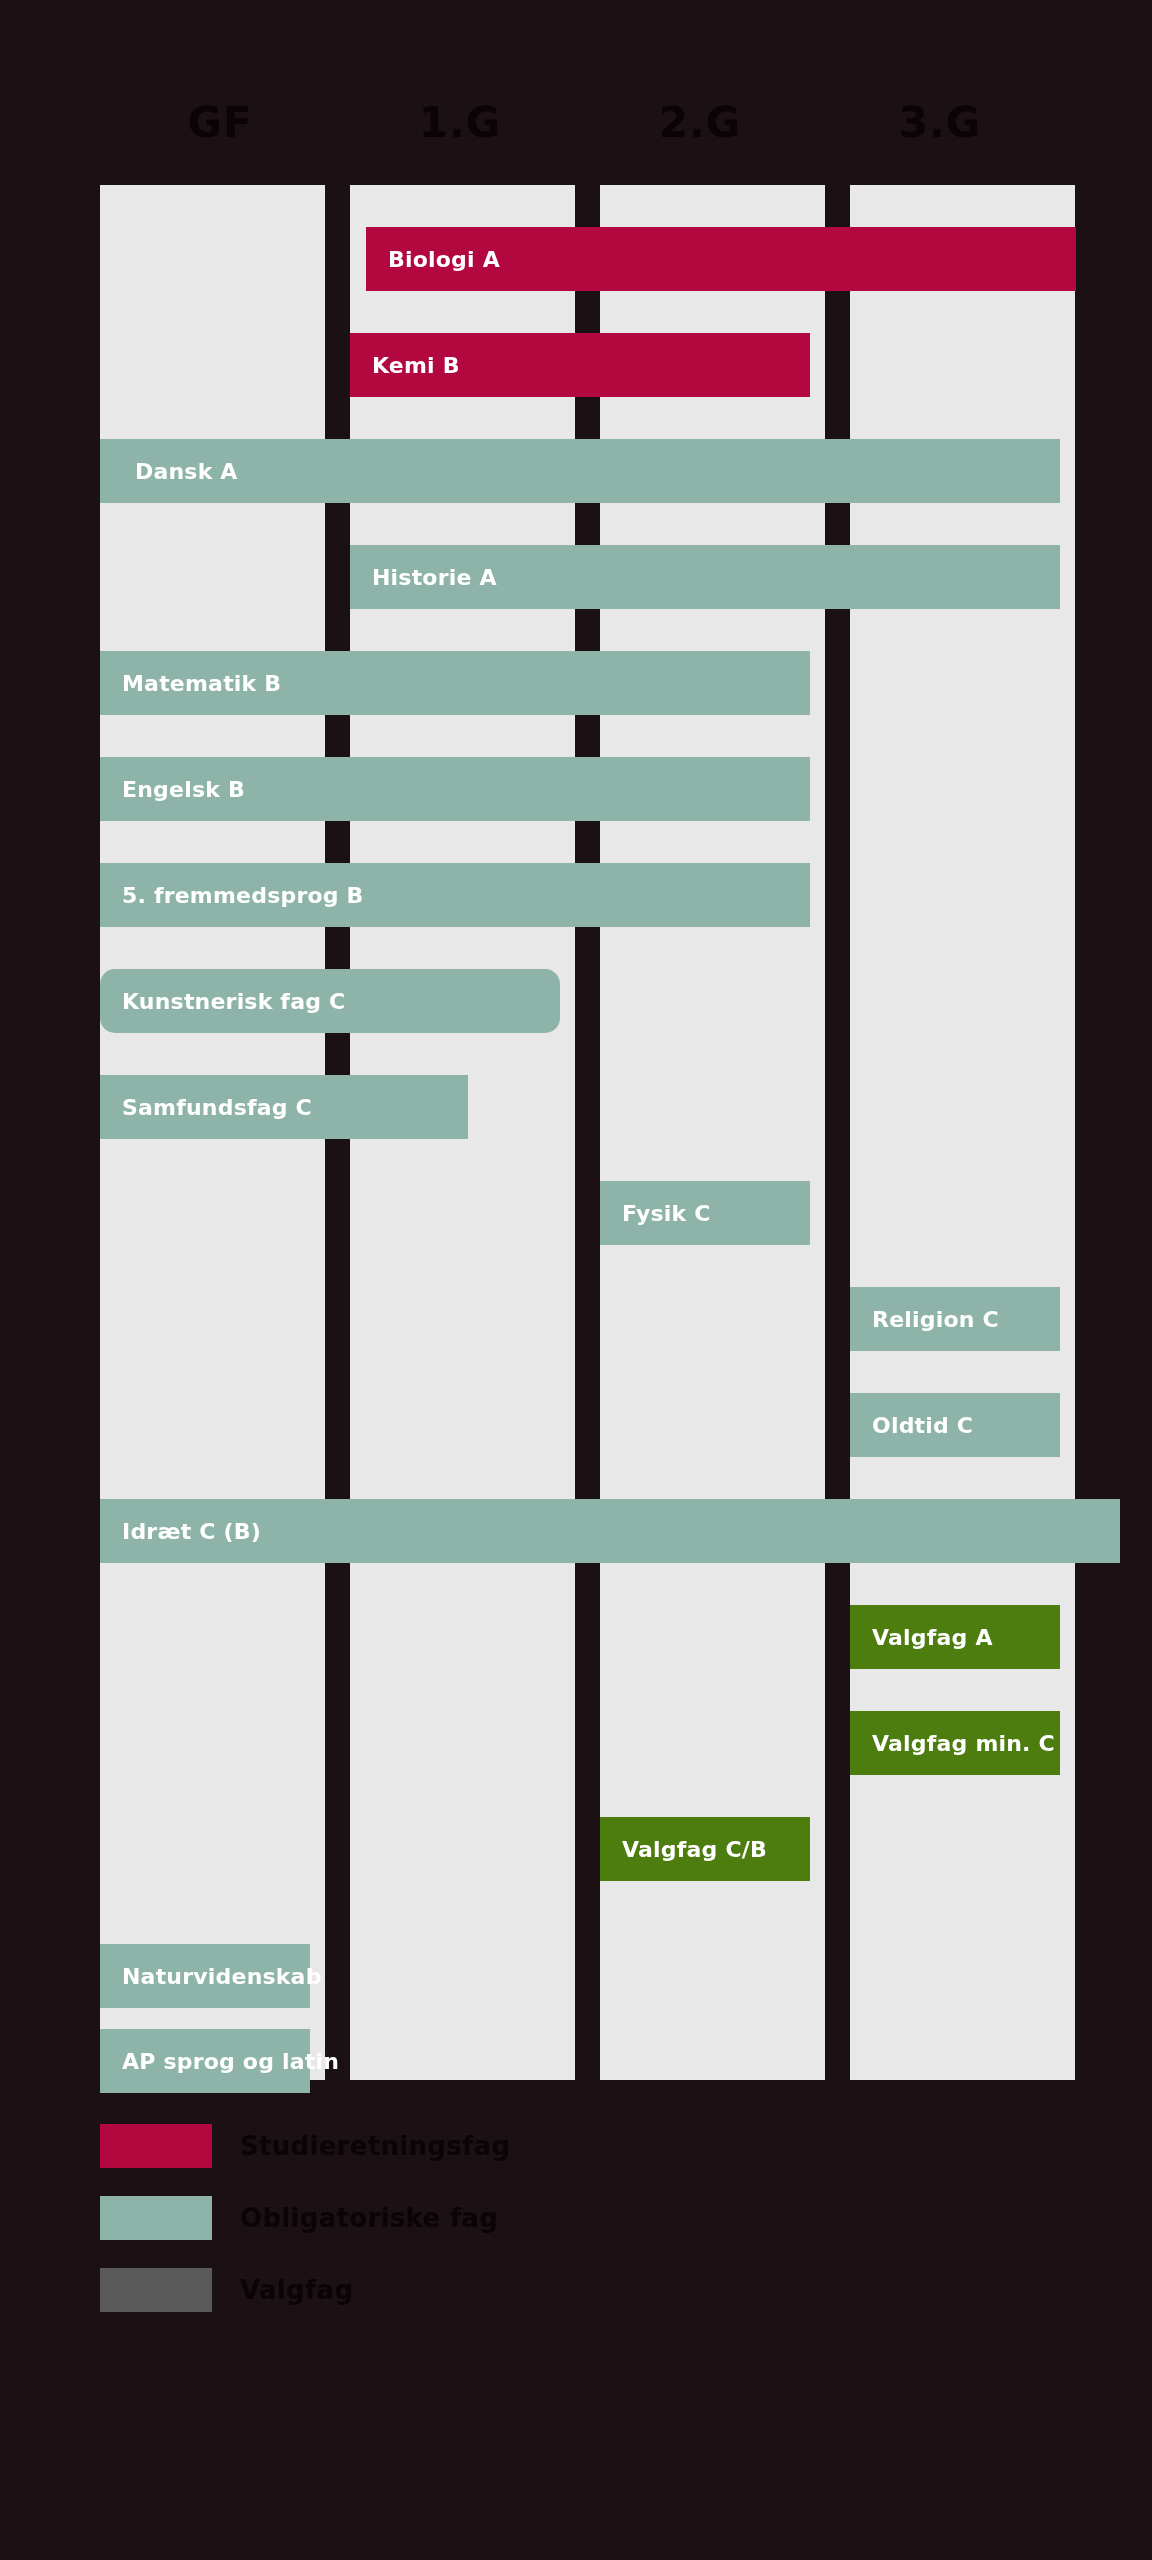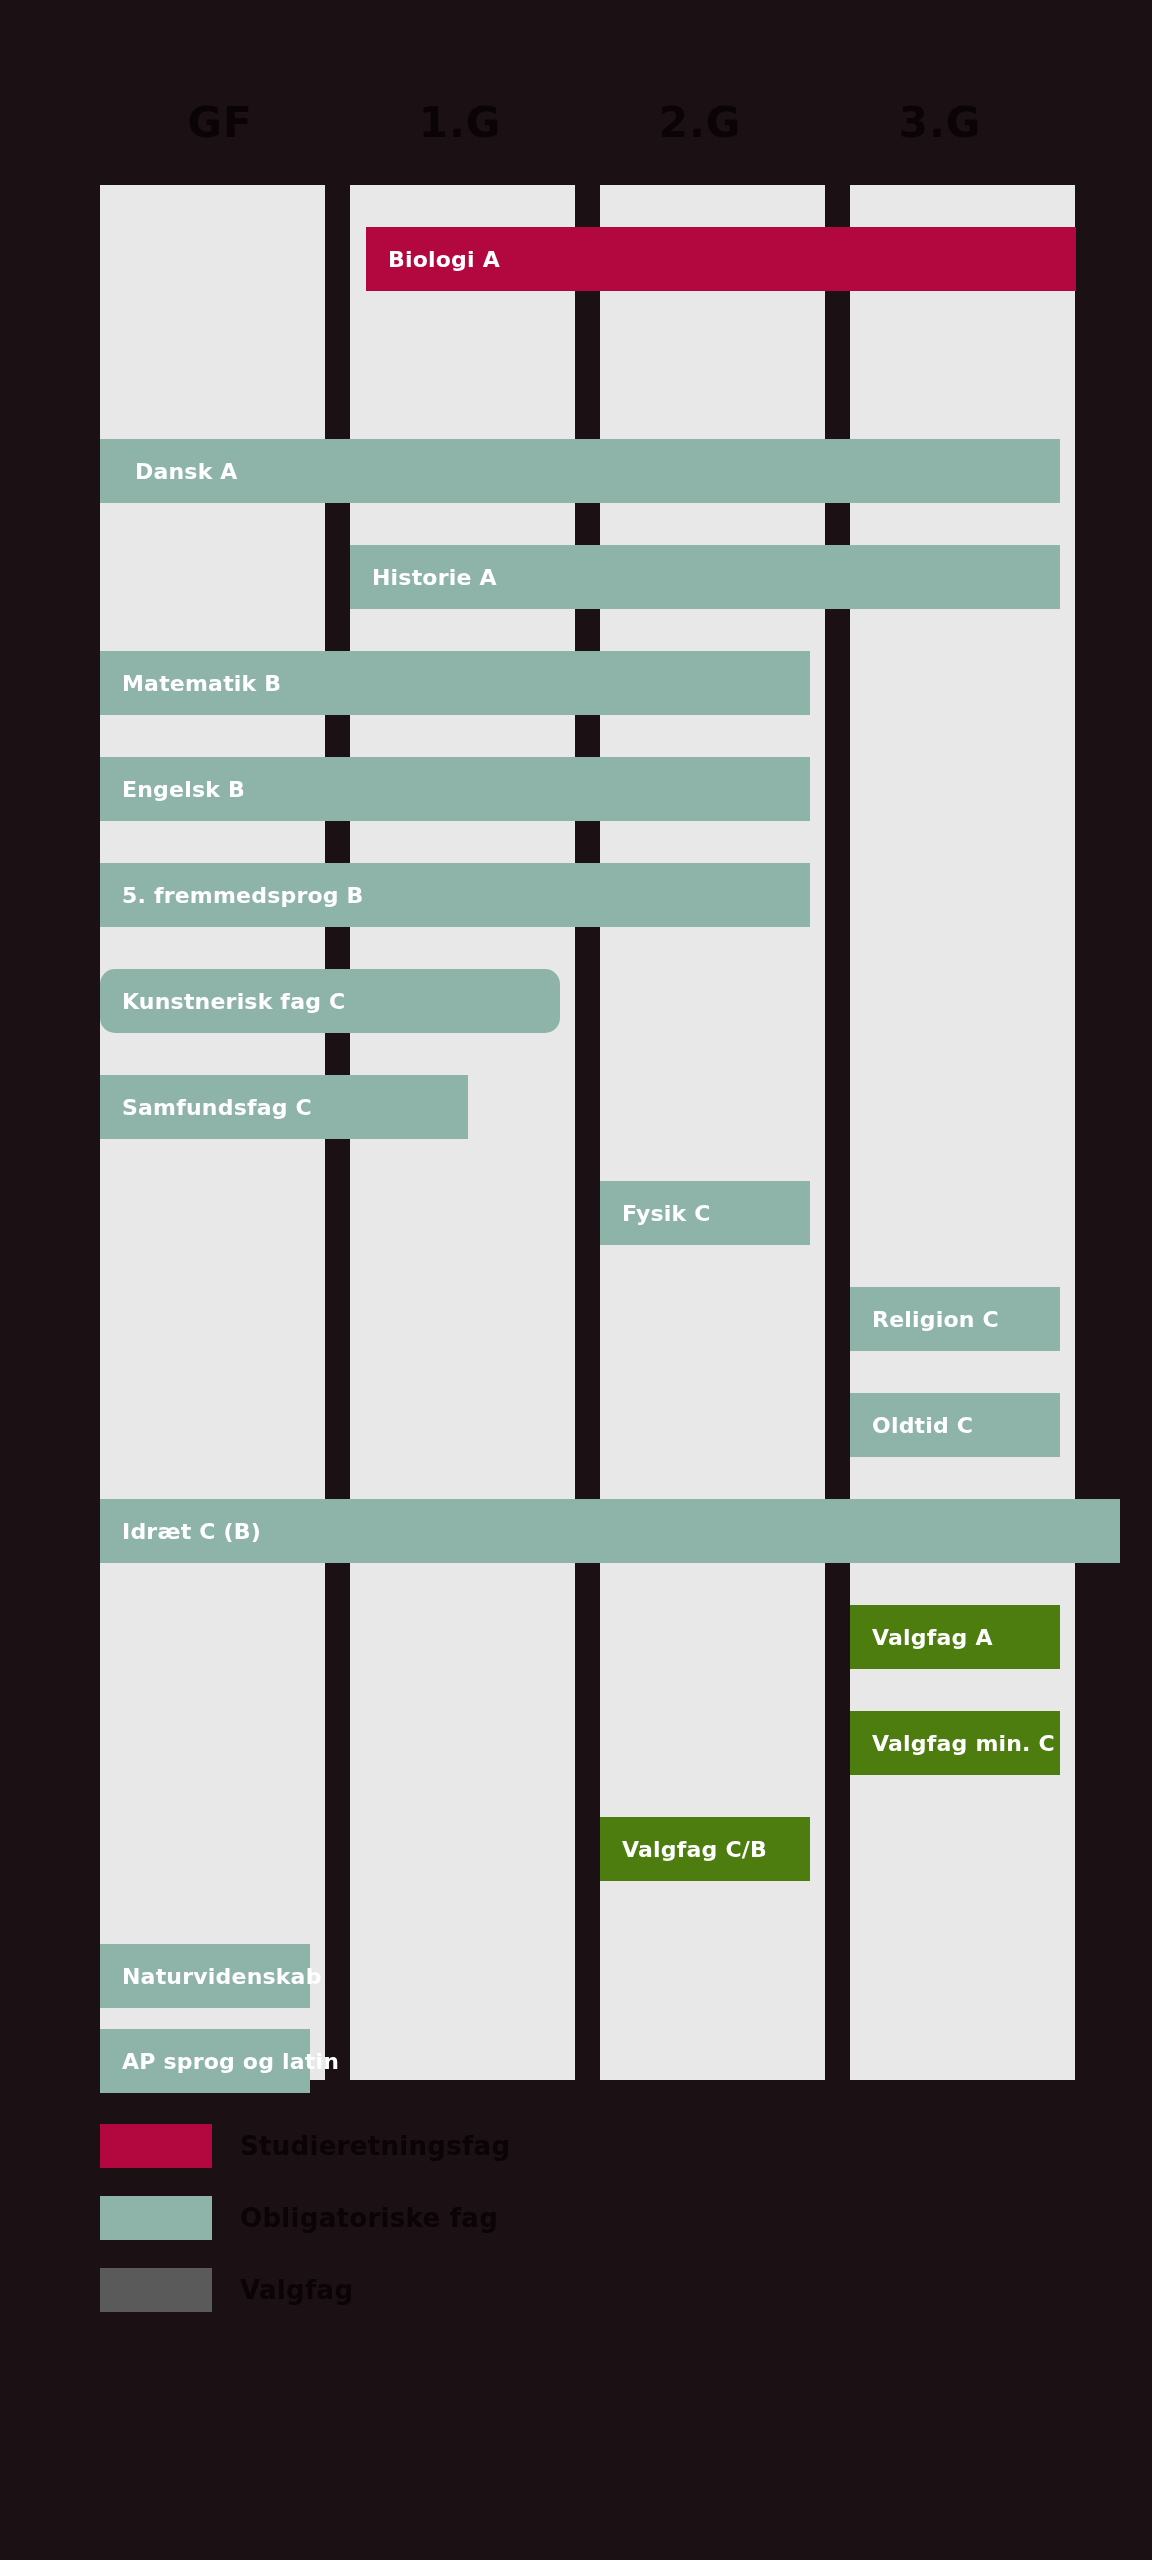"Kemi B" div.bar { html: none -> <div>Kemi B</div> }
